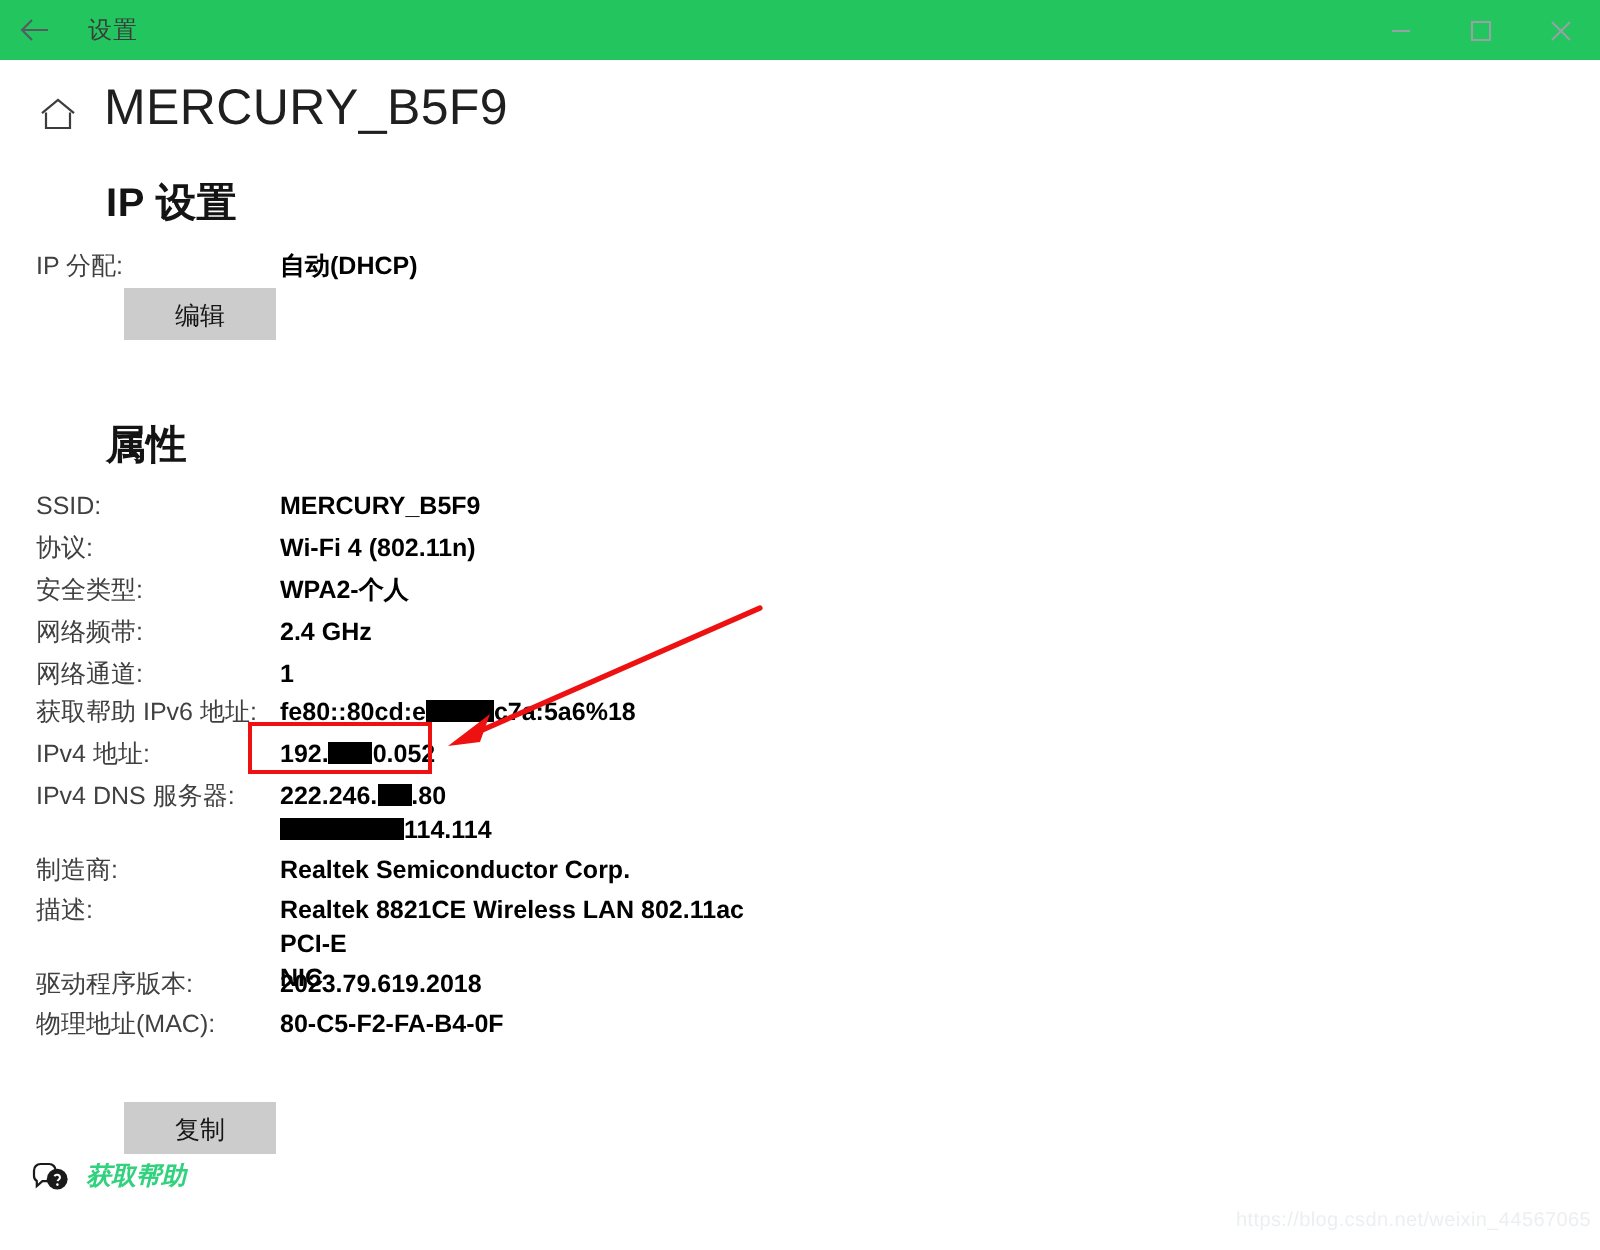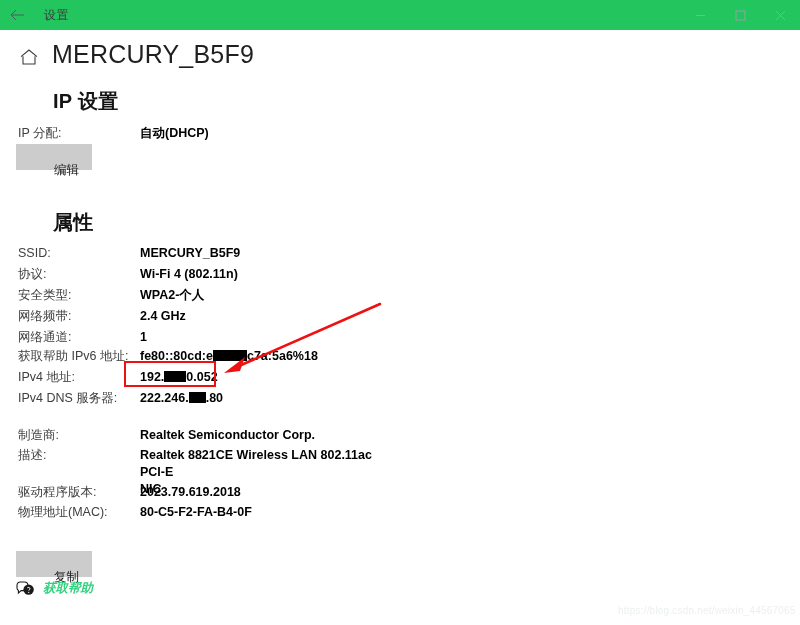"编辑" .btn { margin-left: none -> 46px; padding: 12px -> 0; text-align: right -> center }
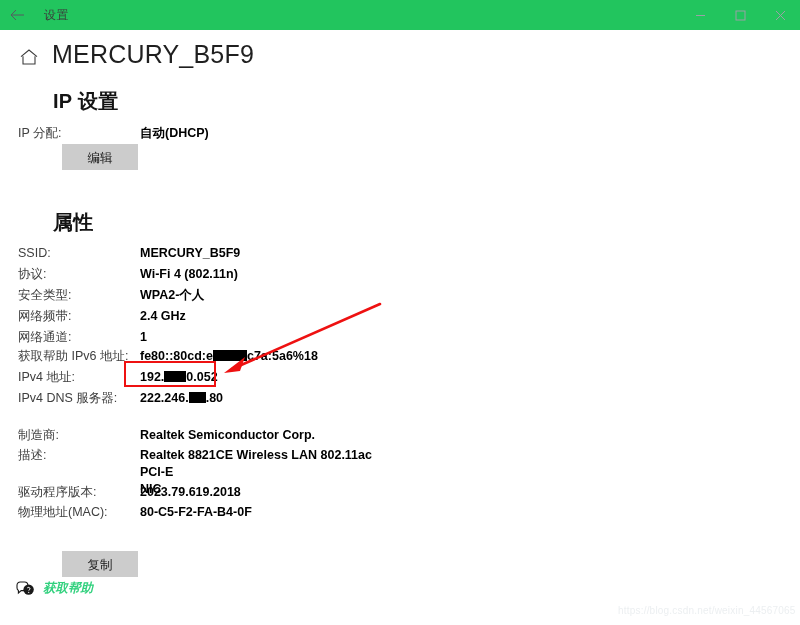"114.114" span.line2 { html: none -> <span><span></span><span>114.114</span></span> }
